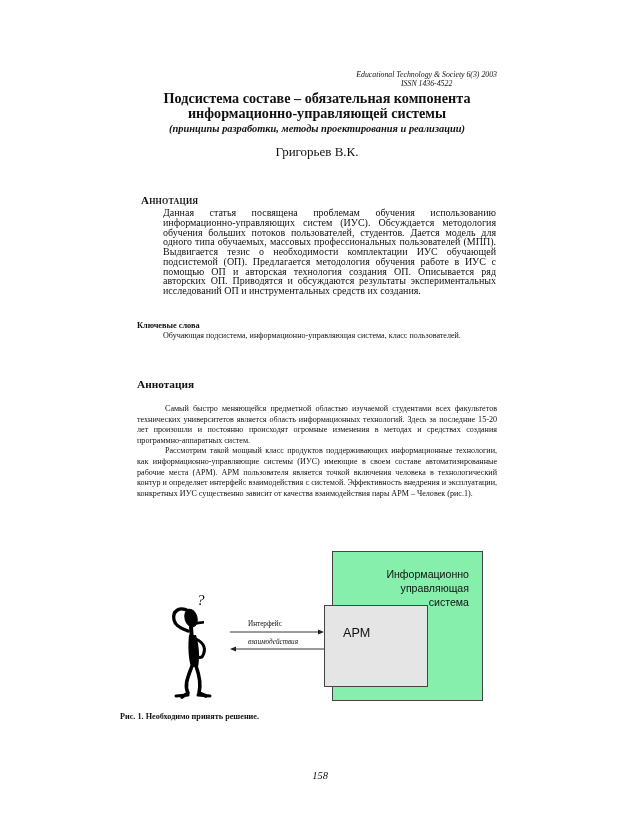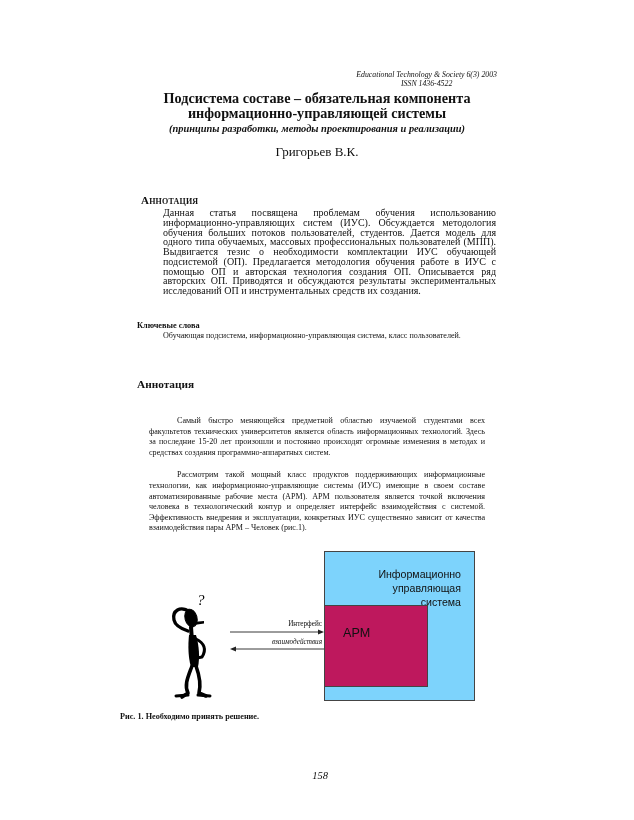"Самый быстро меняющейся предметной" .body-text p { margin: 12px -> 0 }
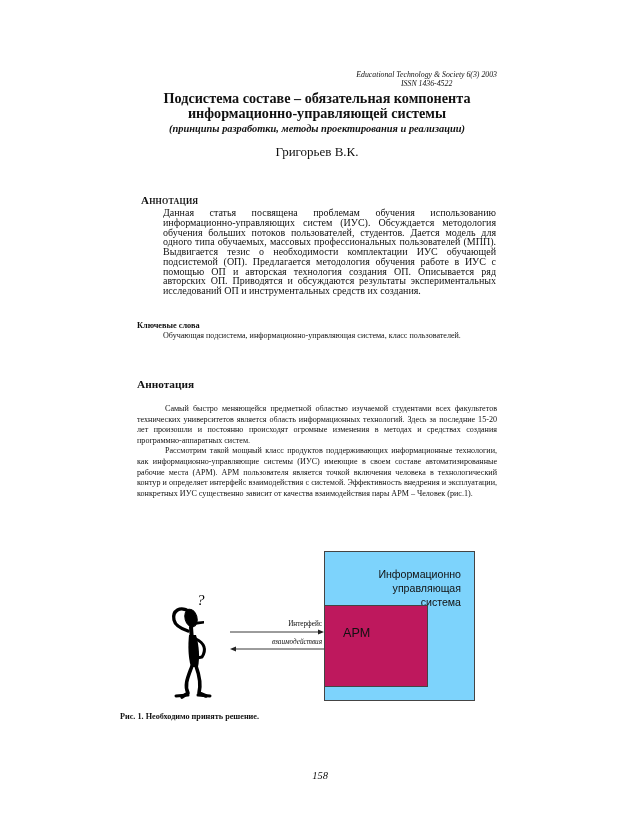"Информационно" .outer-box { background: #7dd3fc -> #86efac; left: 164px -> 172px }
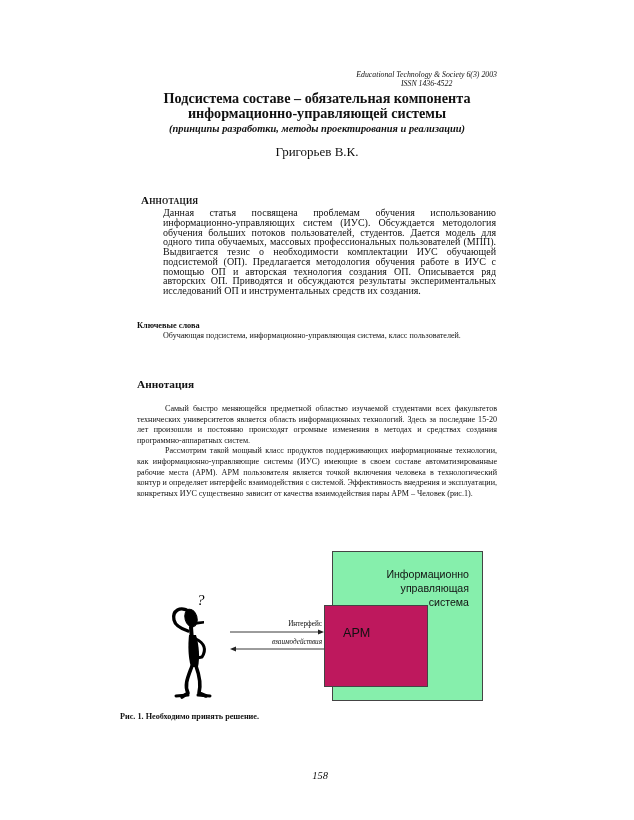"Интерфейс" .arrow-label { left: 68px -> 88px; text-align: right -> left }
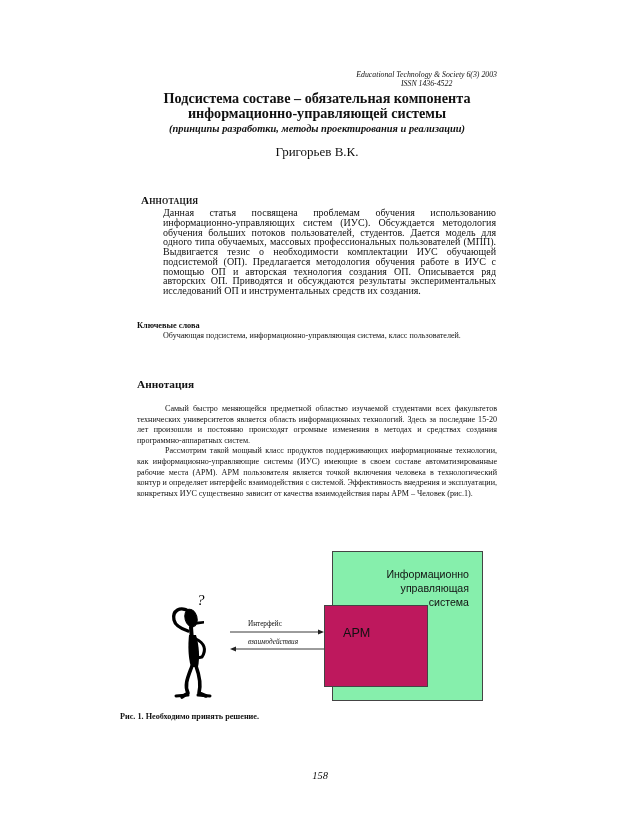"АРМ" .inner-box { background: #be185d -> #e5e5e5 }
